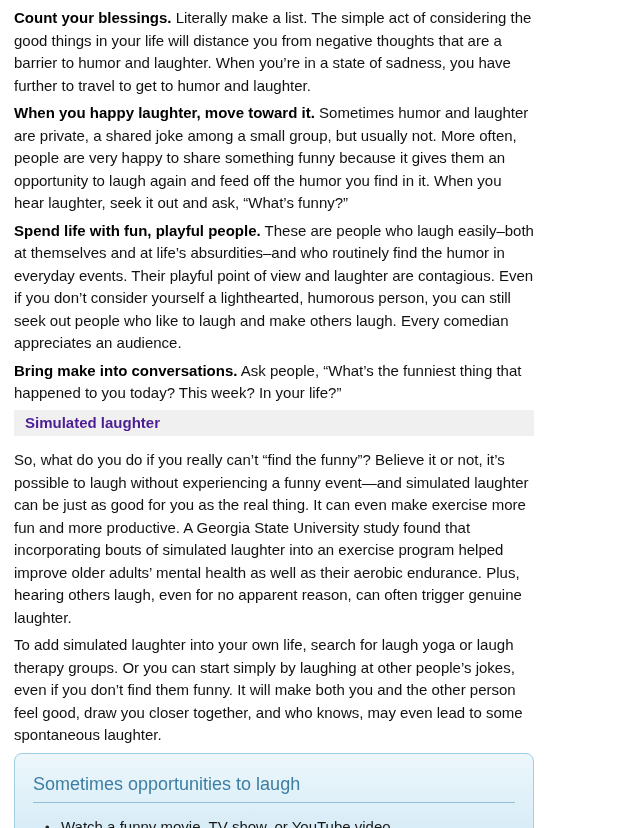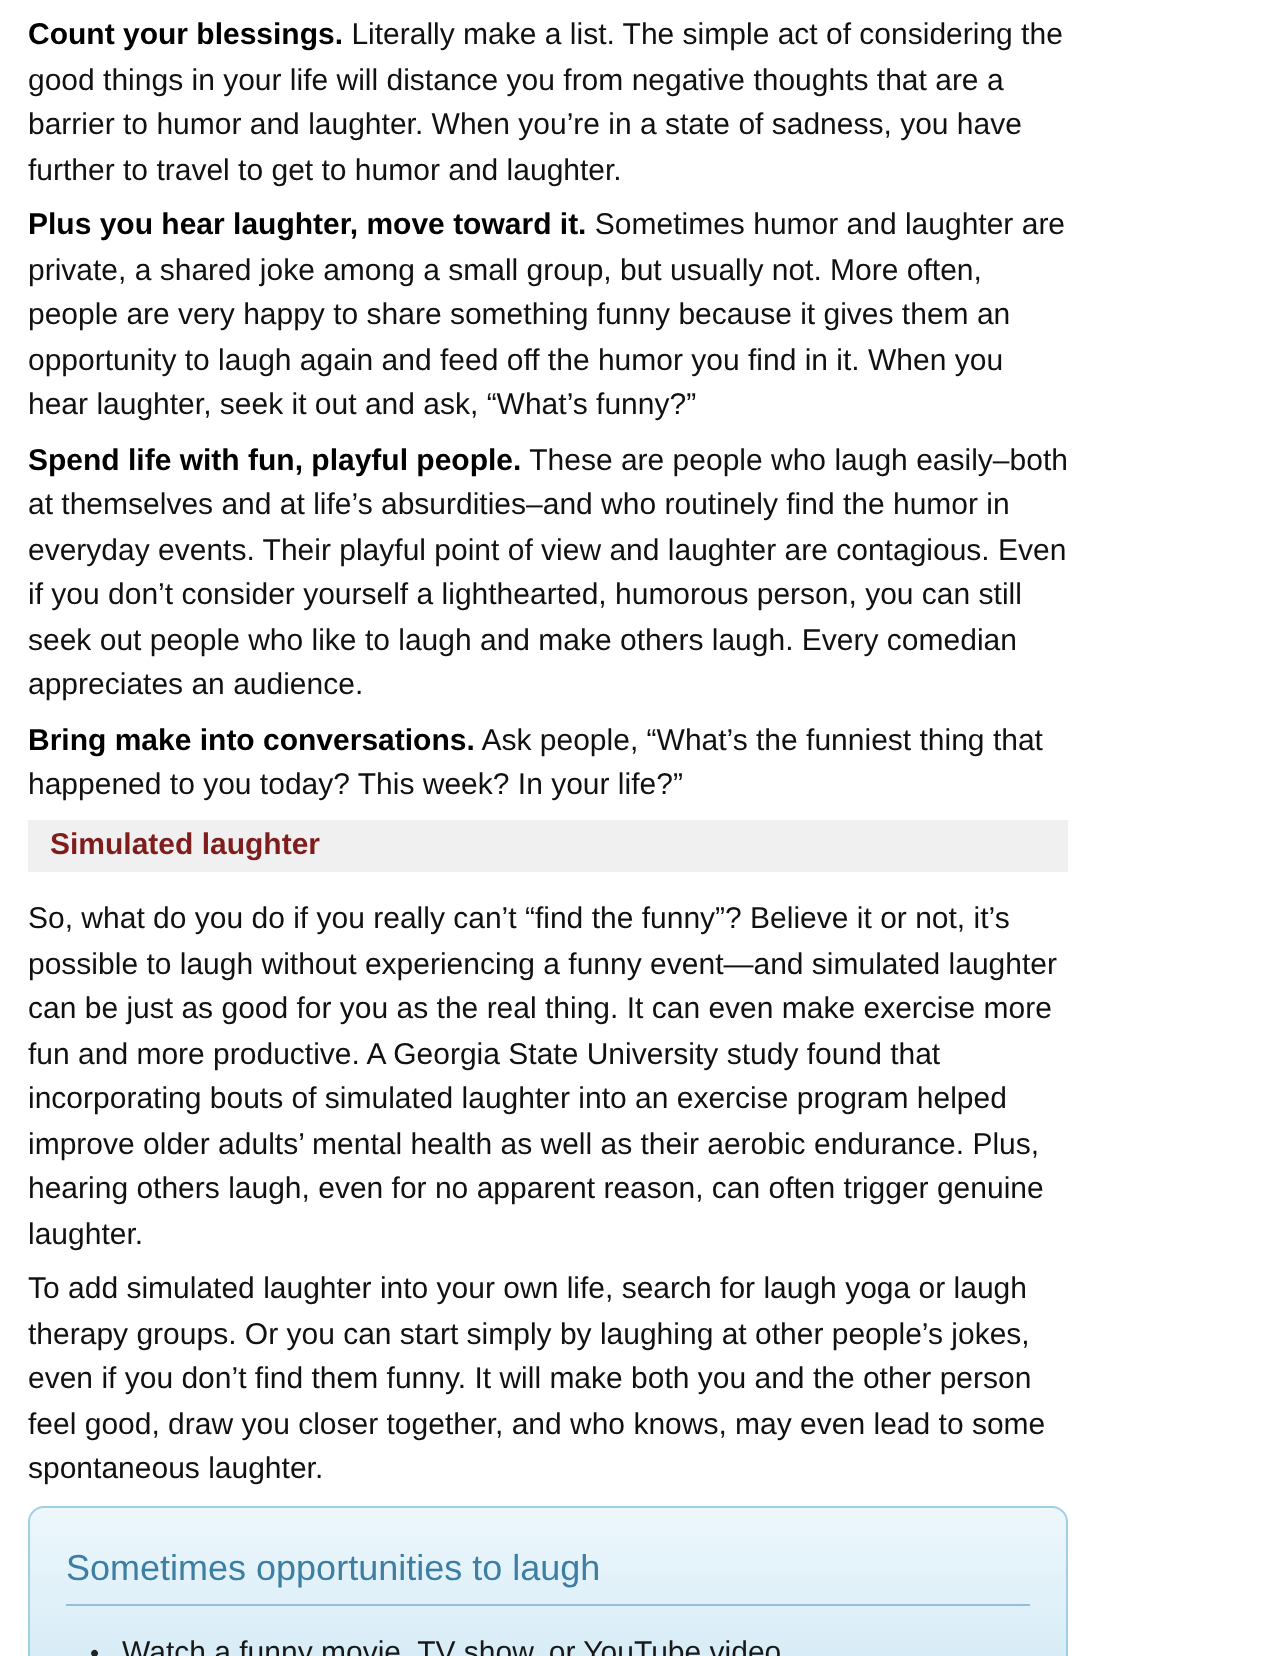"Plus you hear laughter, move" strong { text: Plus you hear -> When you happy }
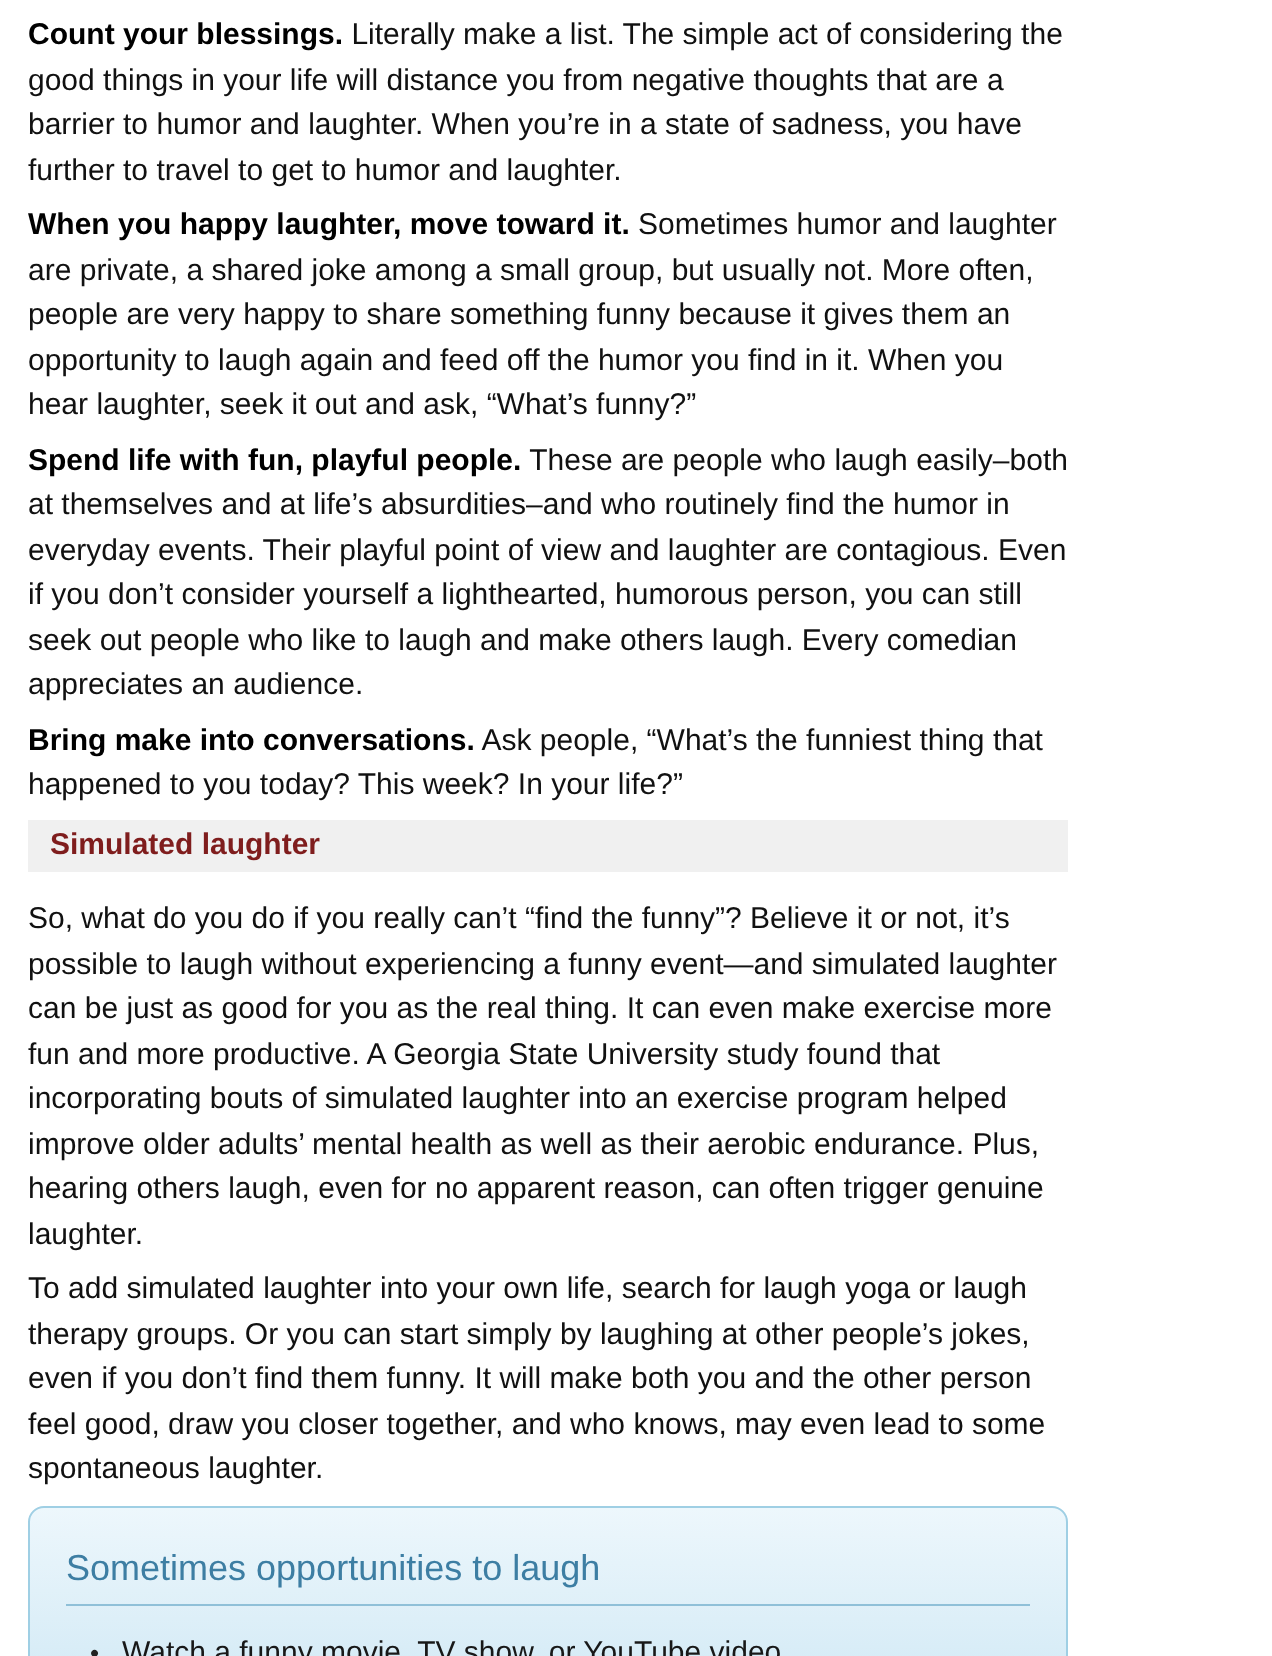"Simulated laughter" h3.section-bar { color: #7f1d1d -> #4c1d95 }
